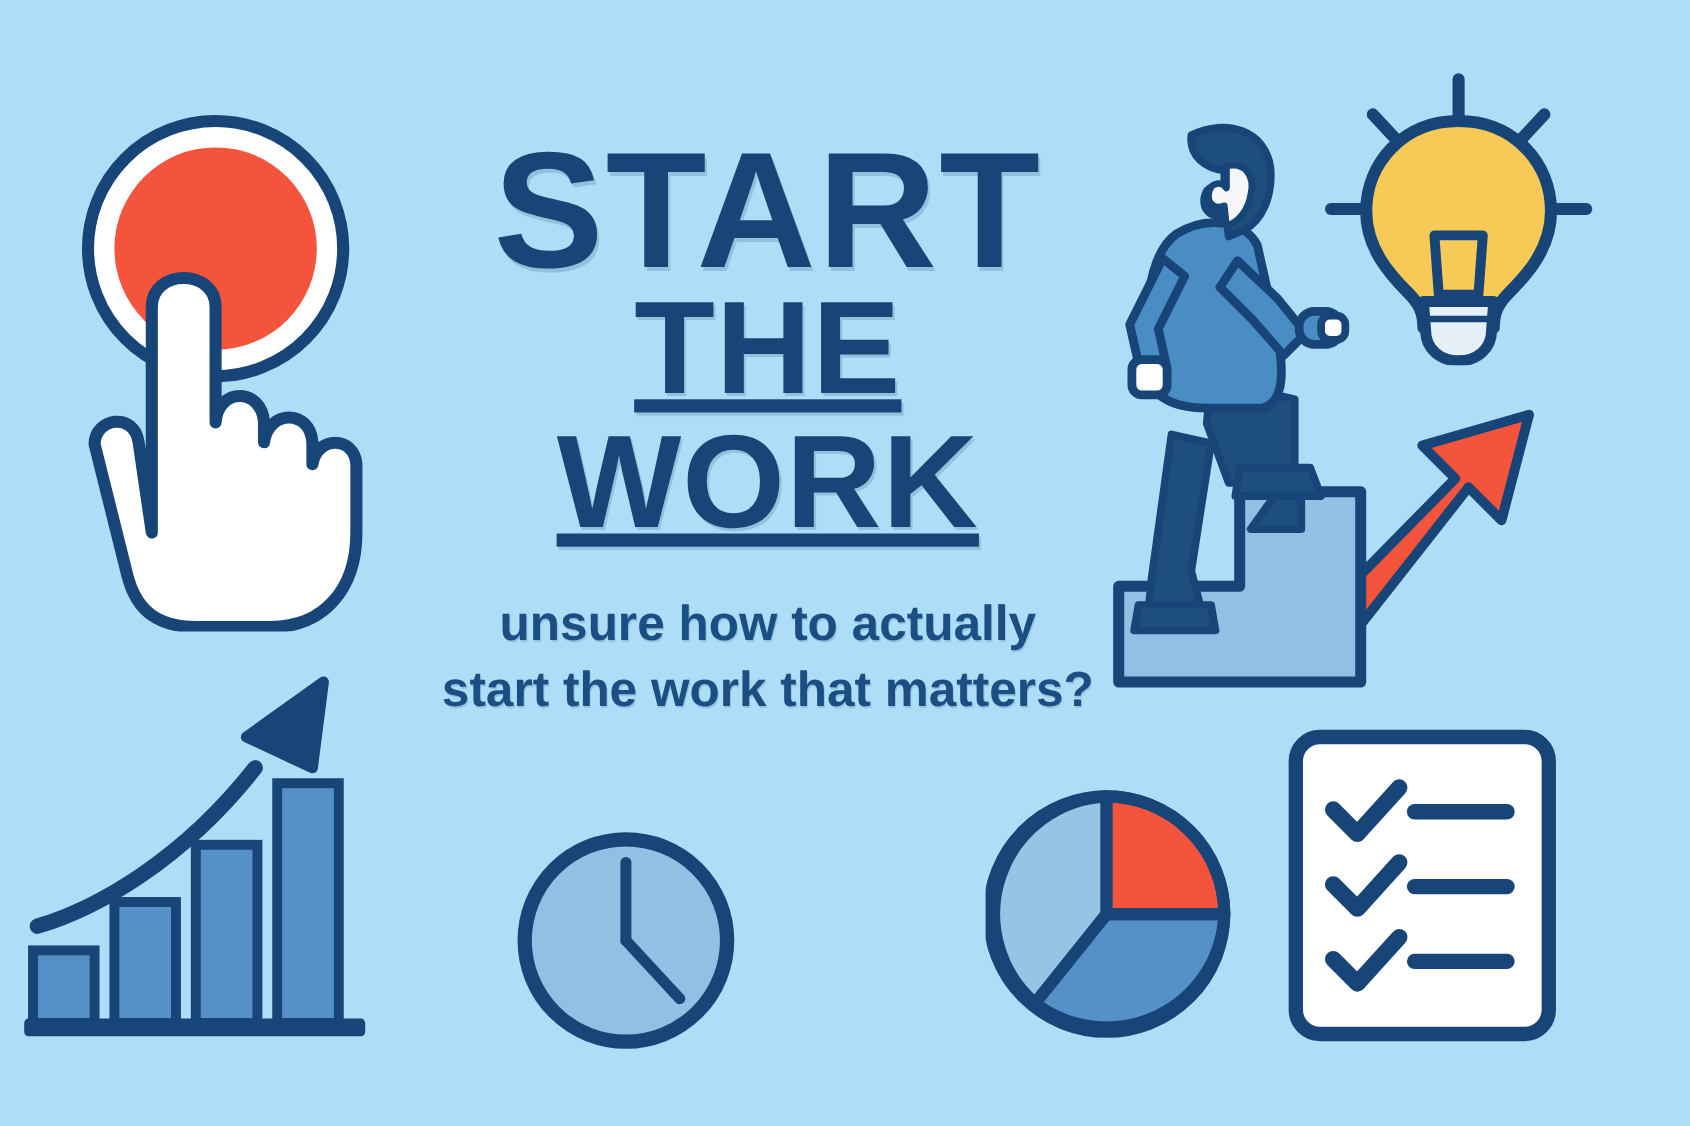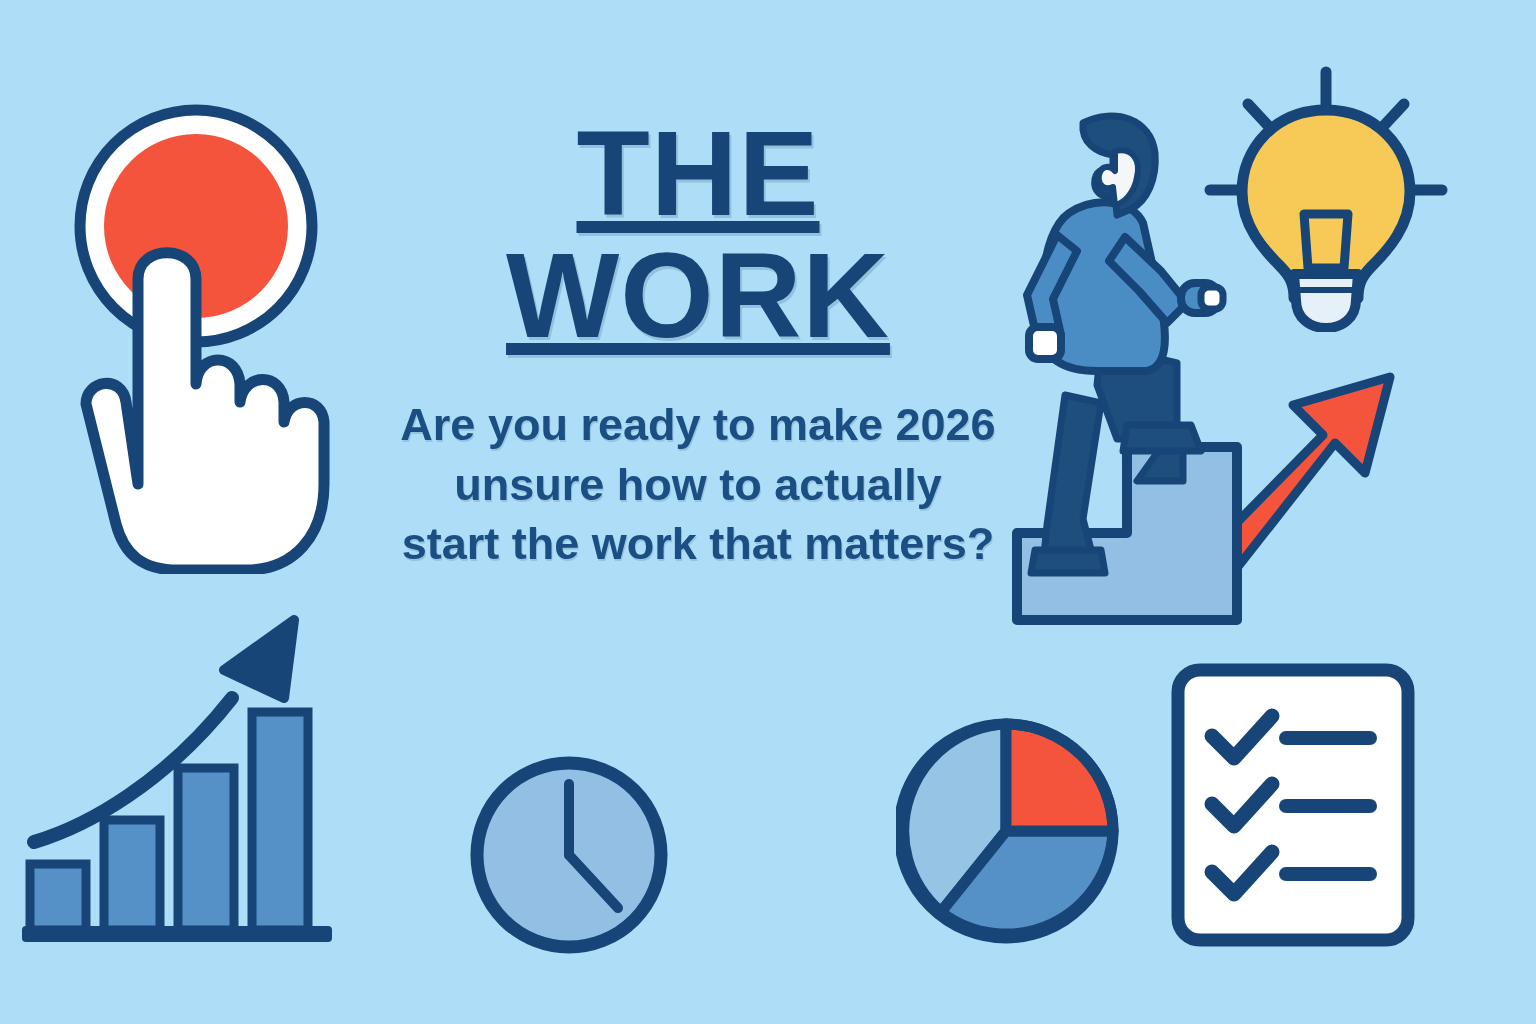"START" div.title-line1 { html: none -> <div>START</div> }
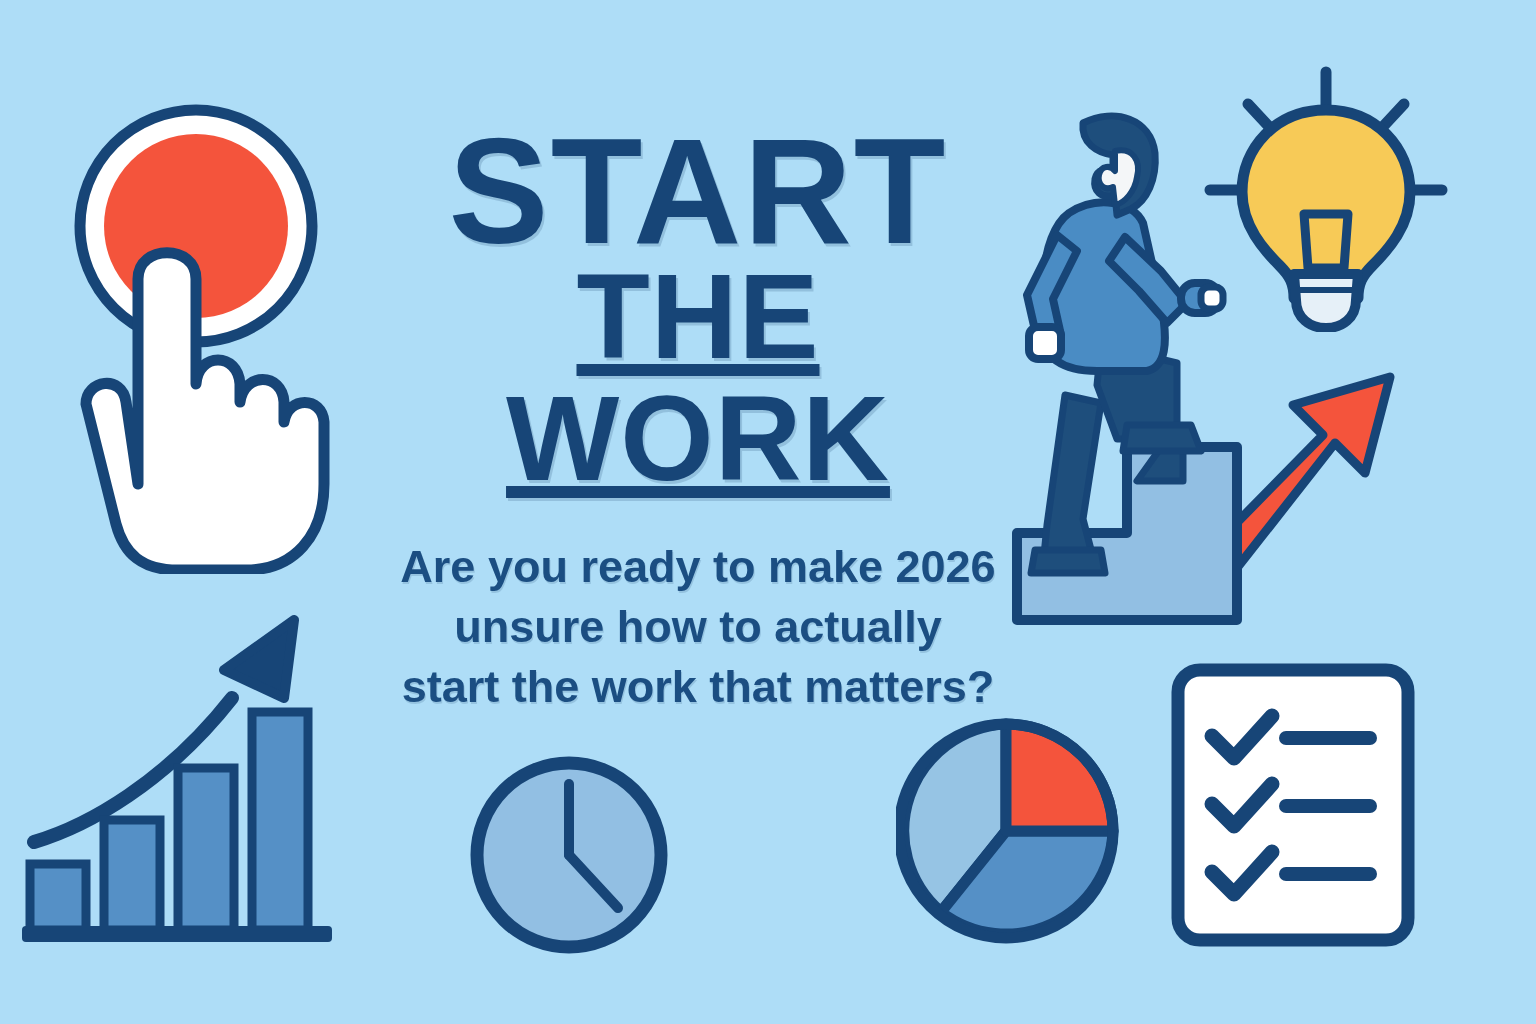"Are you ready to make" div { html: <div>Are you ready to make 2026</div> -> none }
